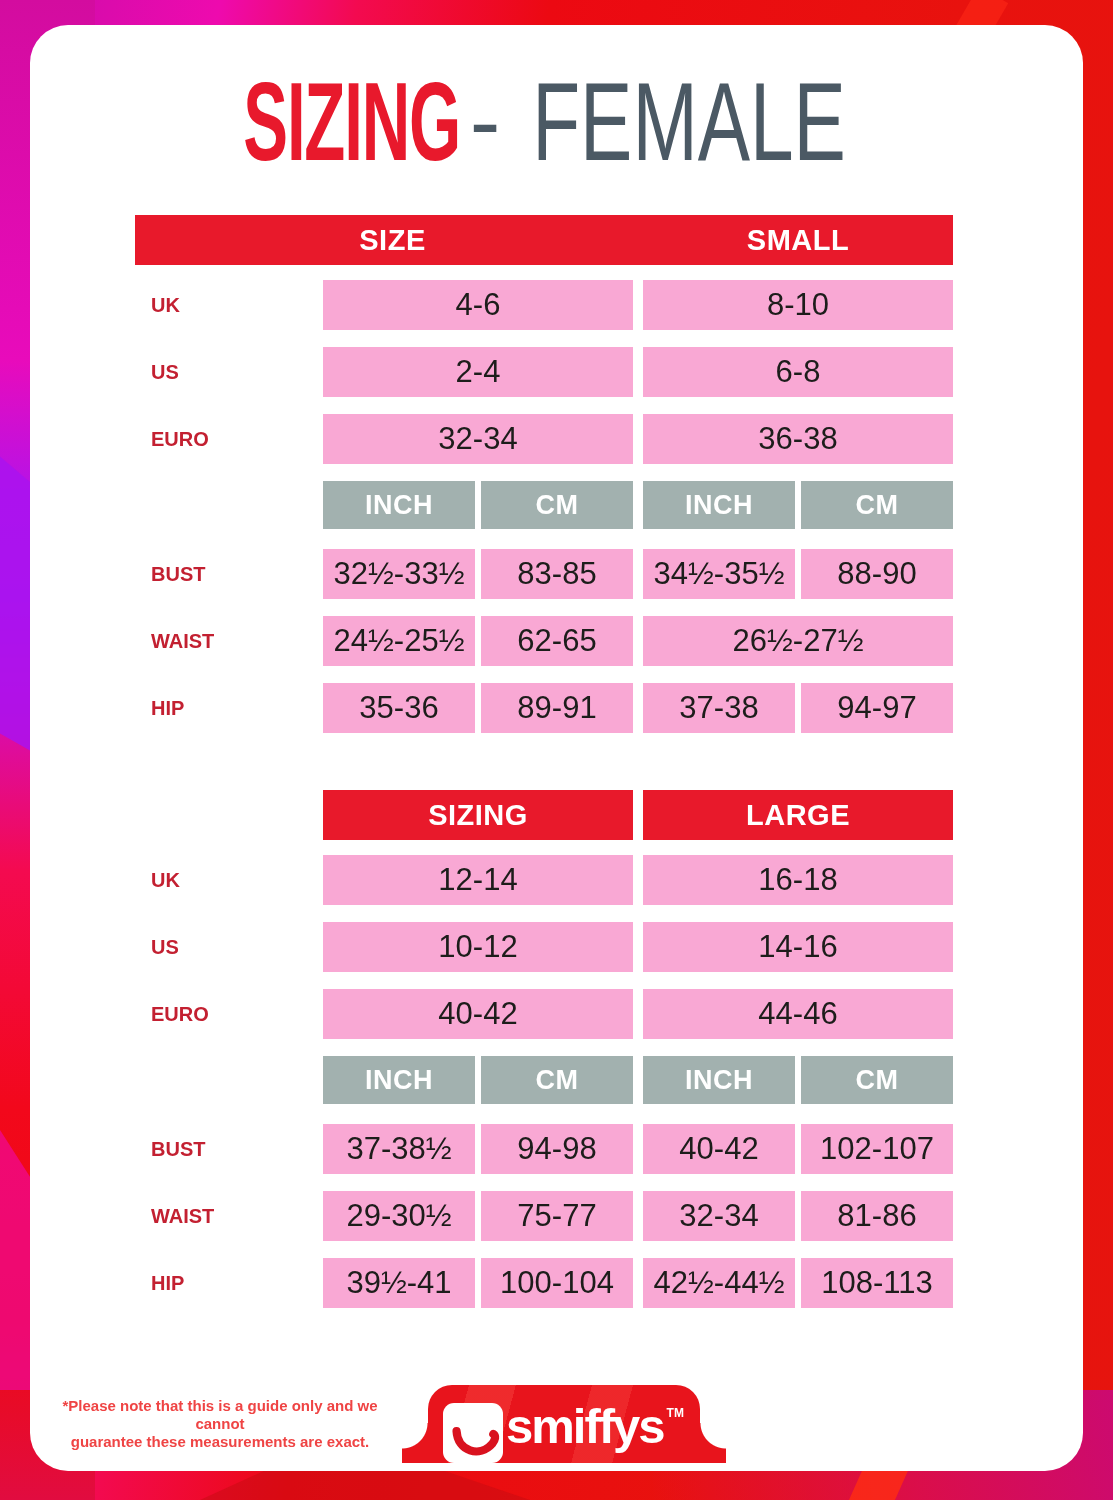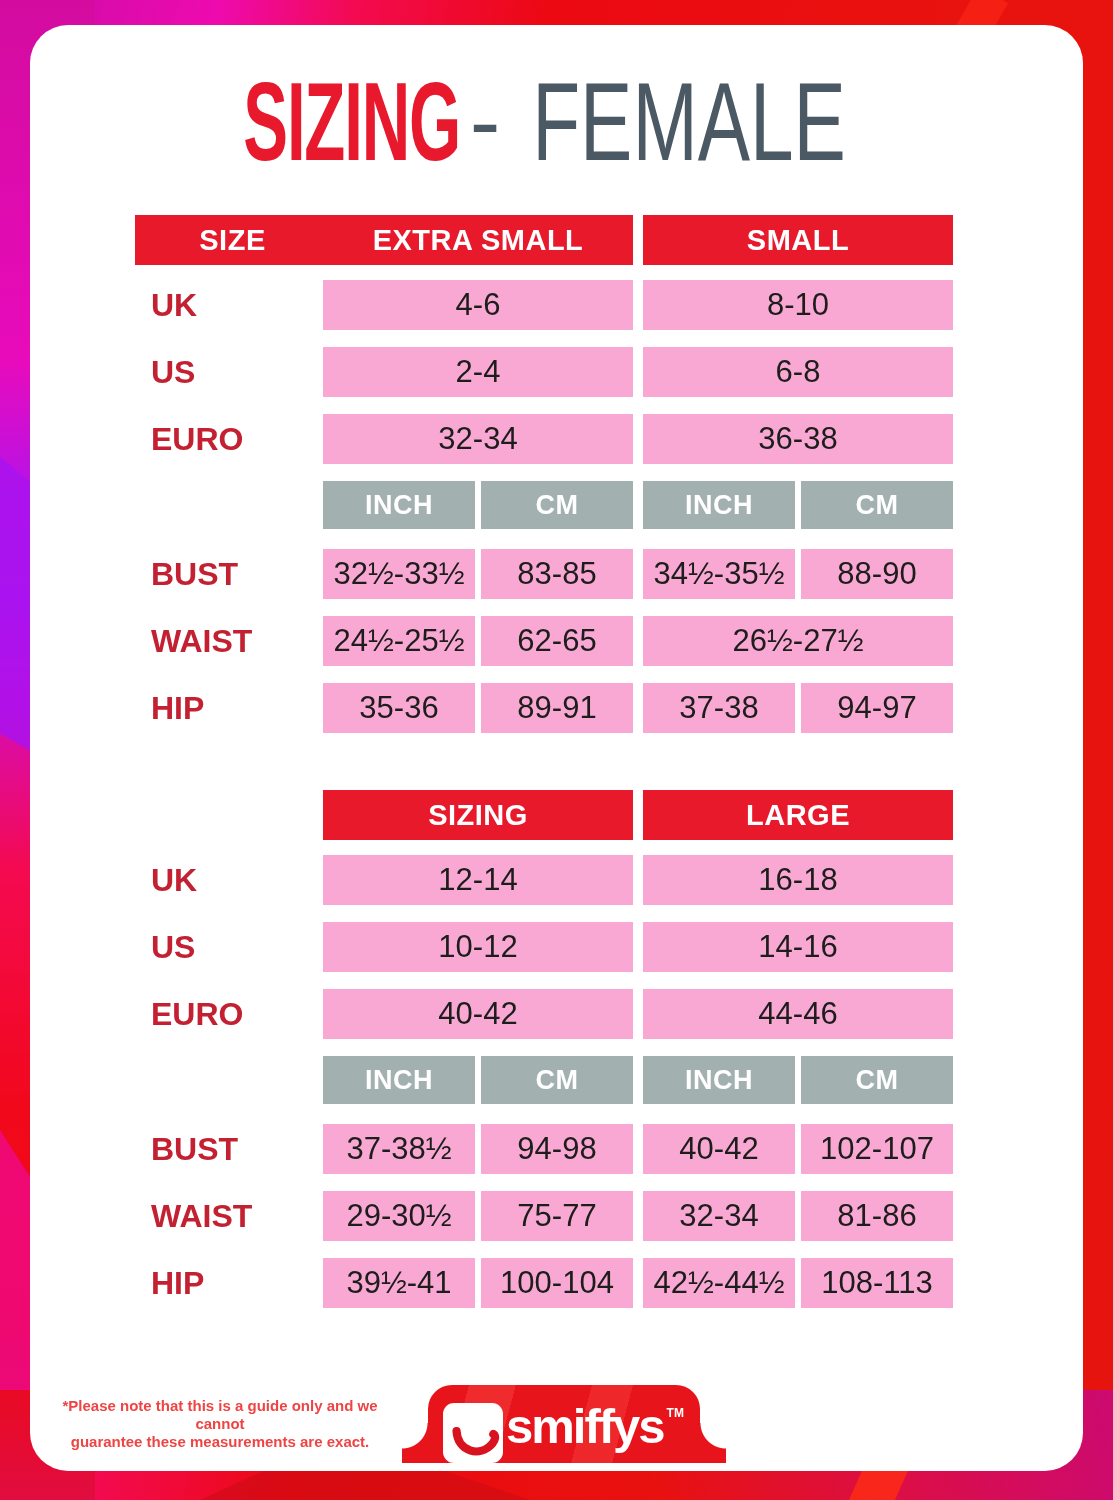"EXTRA SMALL" div.grp { html: <div> <div>EXTRA SMALL</div> </div> -> none }
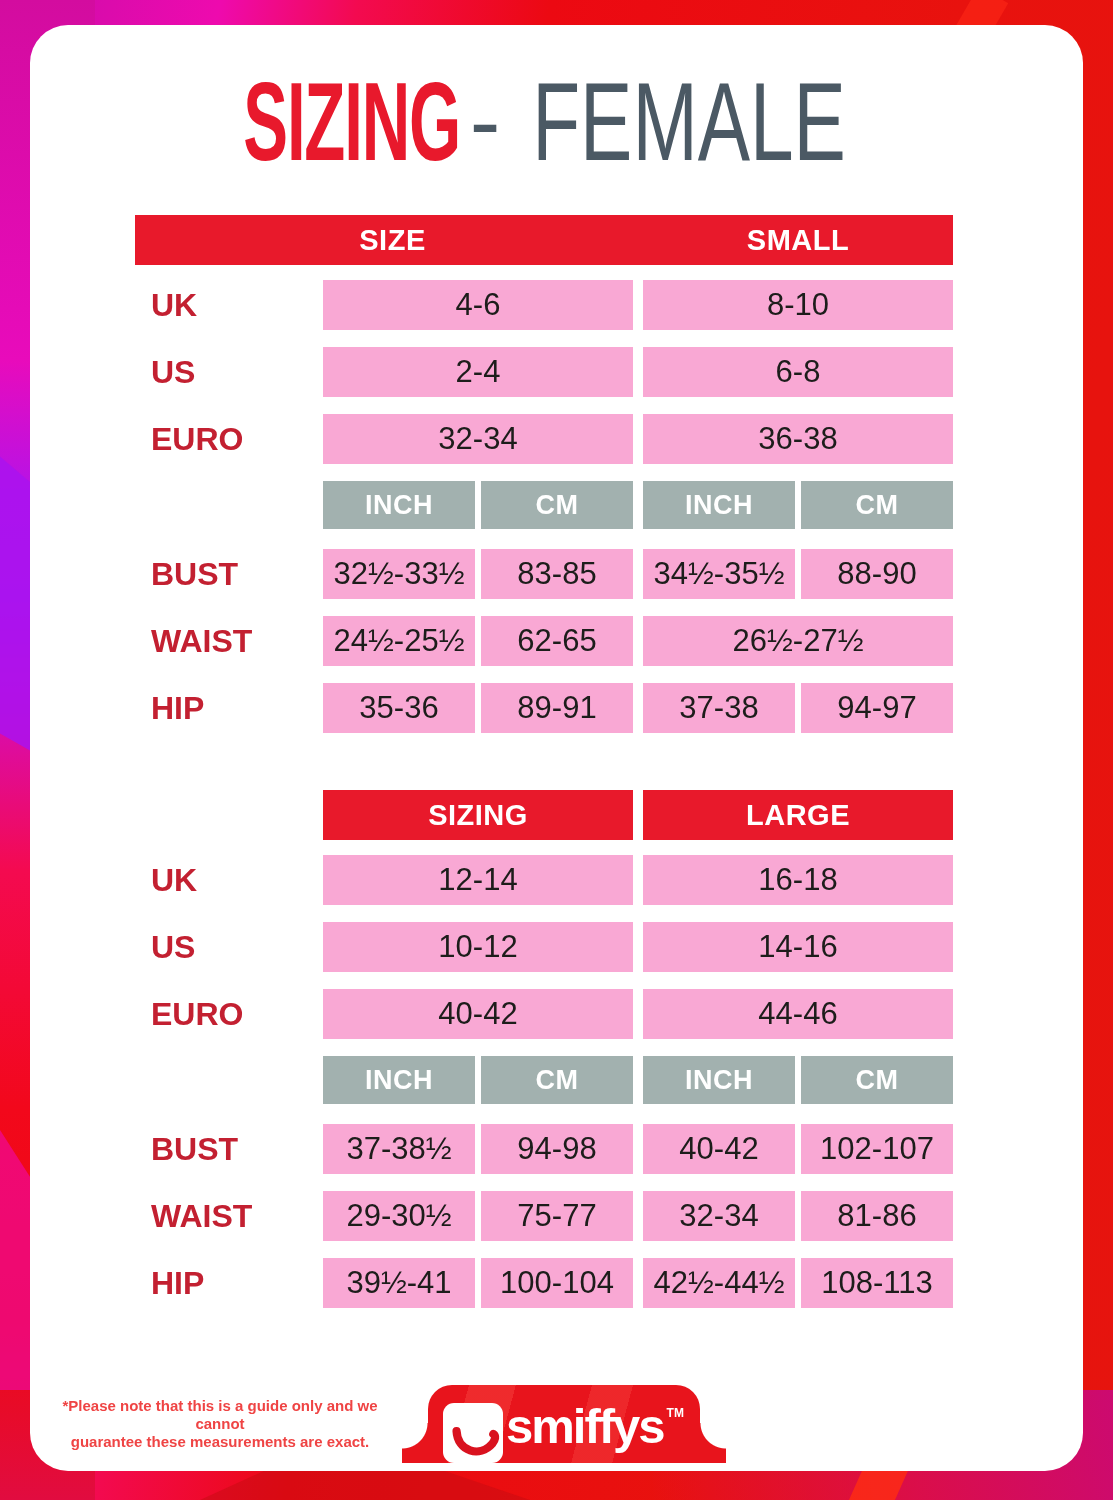"UK" .lblcol { font-size: 32px -> 20px }
